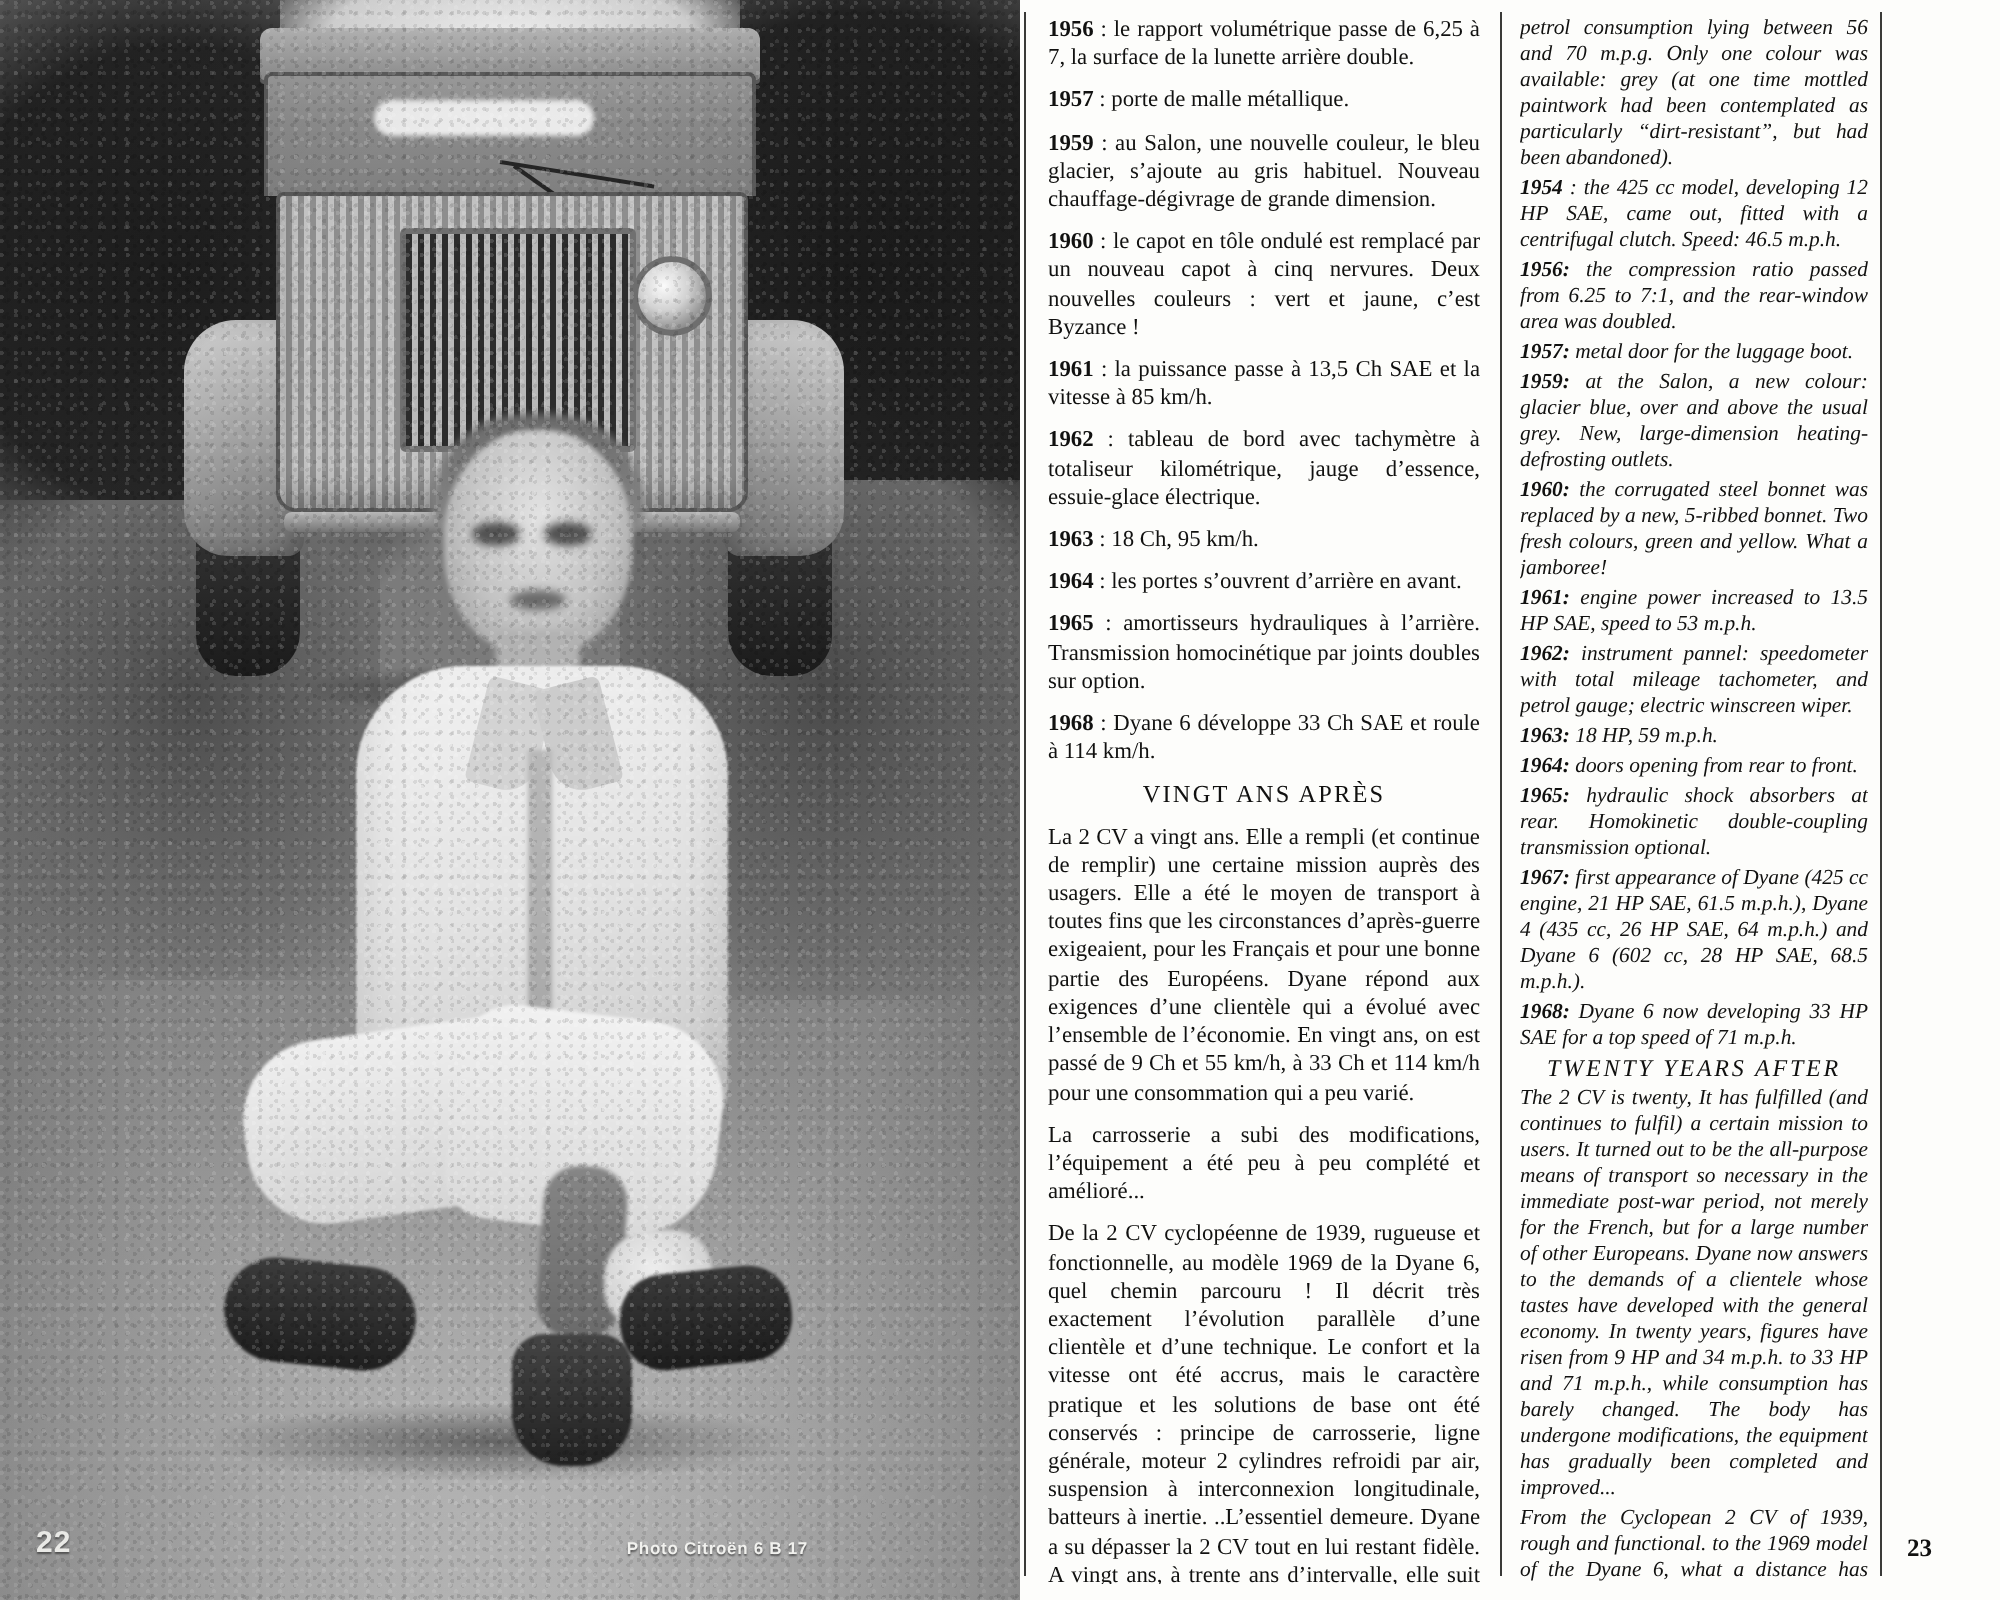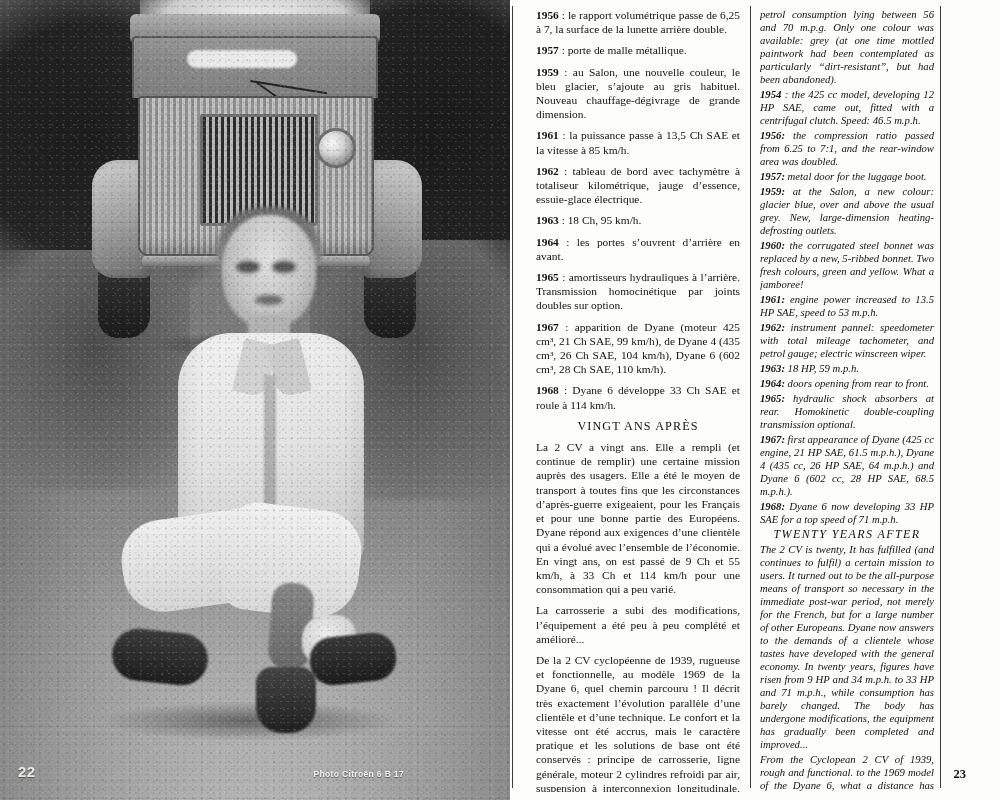"1956 : le rapport volumétrique" .col p { margin: 0 0 7px 12px -> 0 0 7px 0 }
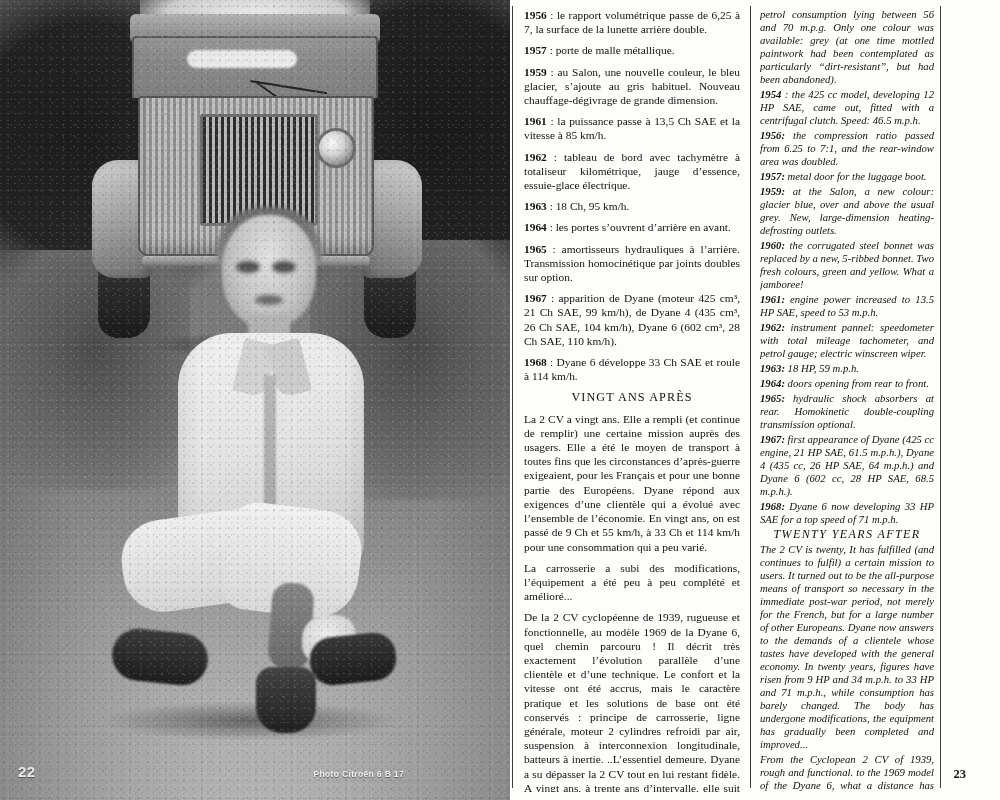"1960 : le capot en" p { html: none -> <p><span>1960</span><span> : le capot en tôle ondulé est remplacé par un nouveau capot à cinq nervures. Deux nouvelles couleurs : vert et jaune, c’est Byzance !</span></p> }
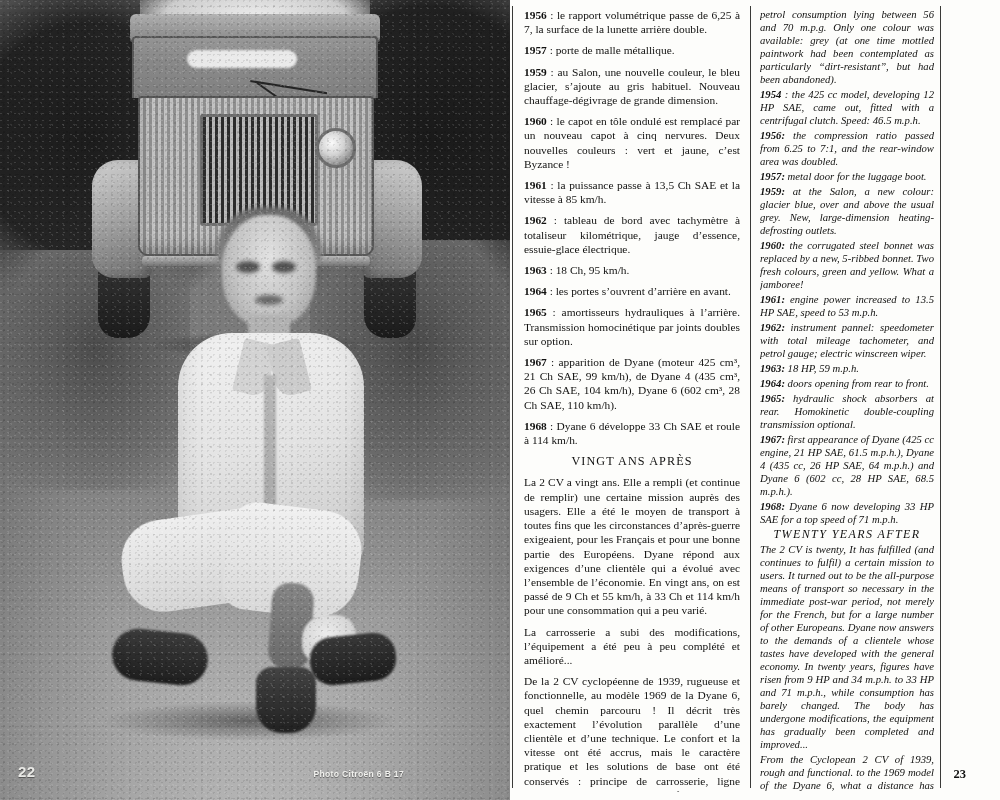"1967 : apparition de Dyane" p { html: <p><span>1967</span><span> : apparition de Dyane (moteur 425 cm³, 21 Ch SAE, 99 km/h), de Dyane 4 (435 cm³, 26 Ch SAE, 104 km/h), Dyane 6 (602 cm³, 28 Ch SAE, 110 km/h).</span></p> -> none }
